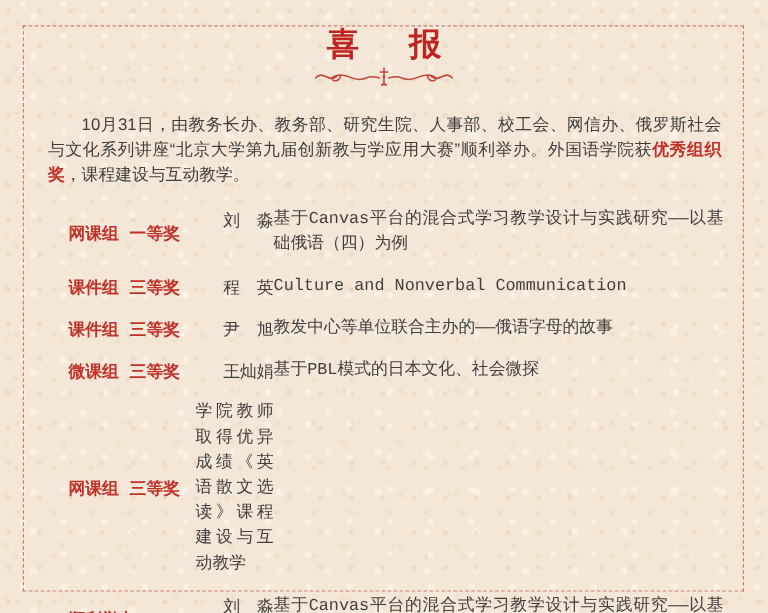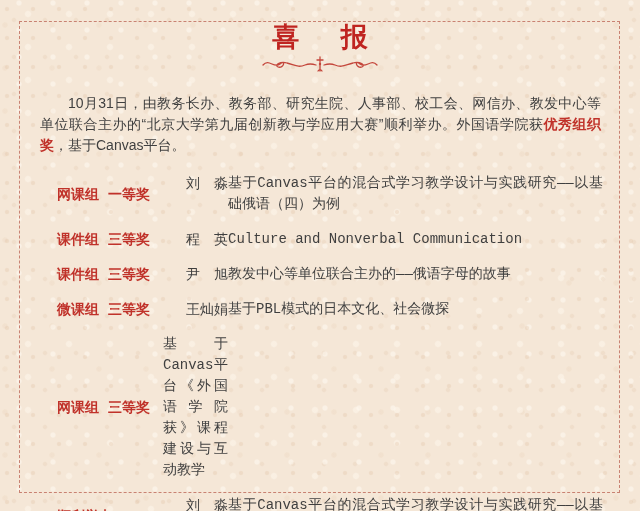"10月31日，由教务长办、教务部、研究生院、人事部、校工会、网信办、教发中心等单" span { text: 教发中心等单位联合主办的 -> 俄罗斯社会与文化系列讲座 }
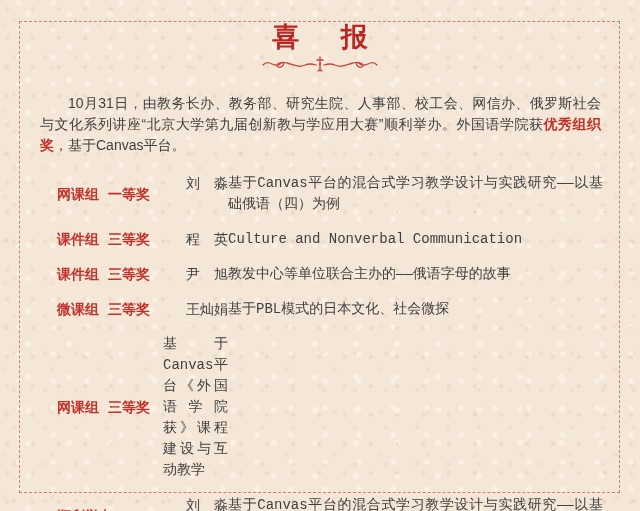"，基于Canvas平台。" span { text: 基于Canvas平台 -> 课程建设与互动教学 }
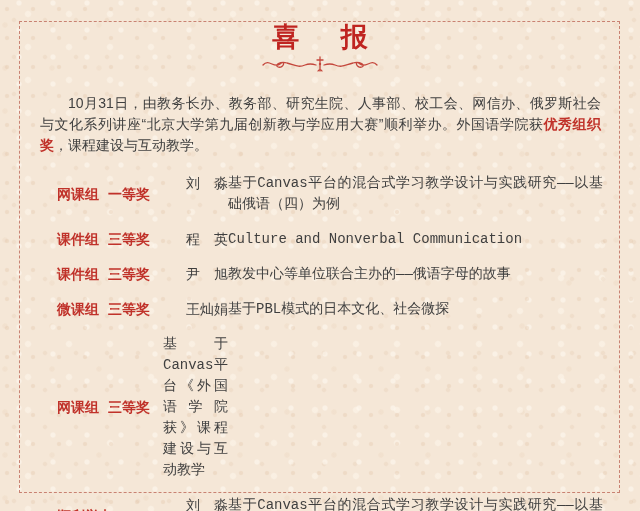"基于Canvas平台《外国语学院获》课程建设与互动教学" span.proj { text: 基于Canvas平台《外国语学院获 -> 学院教师取得优异成绩《英语散文选读 }
